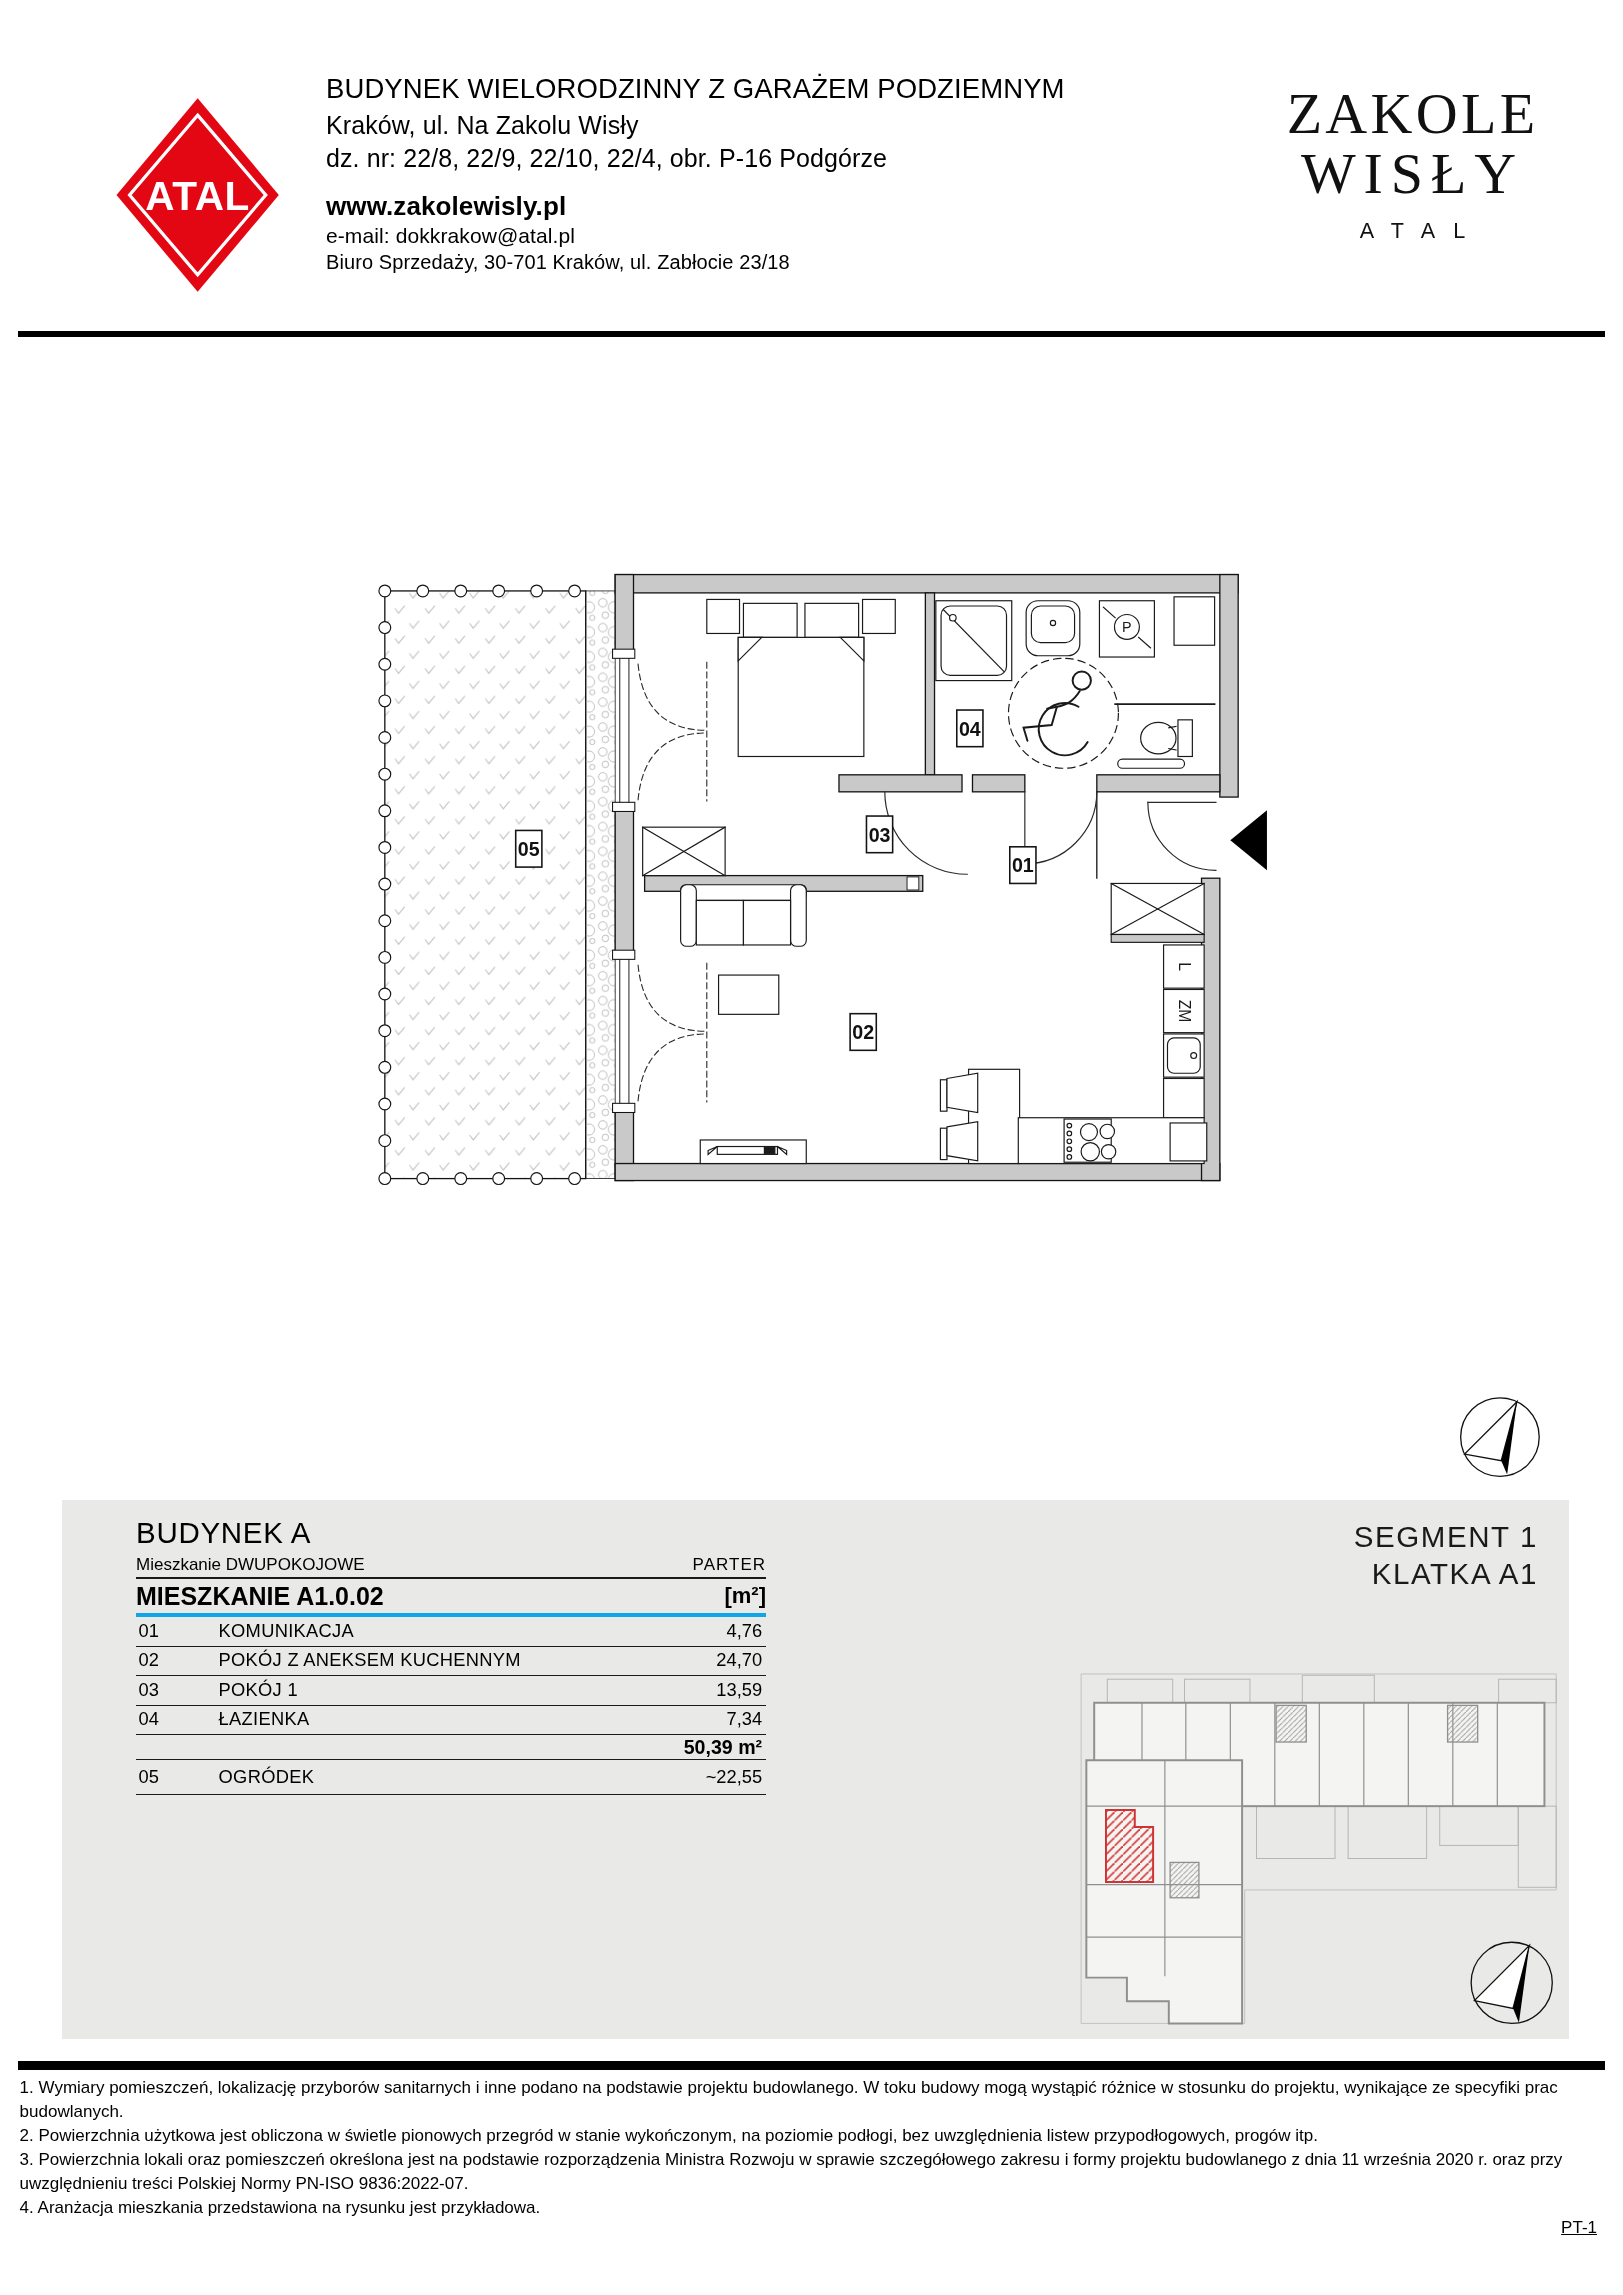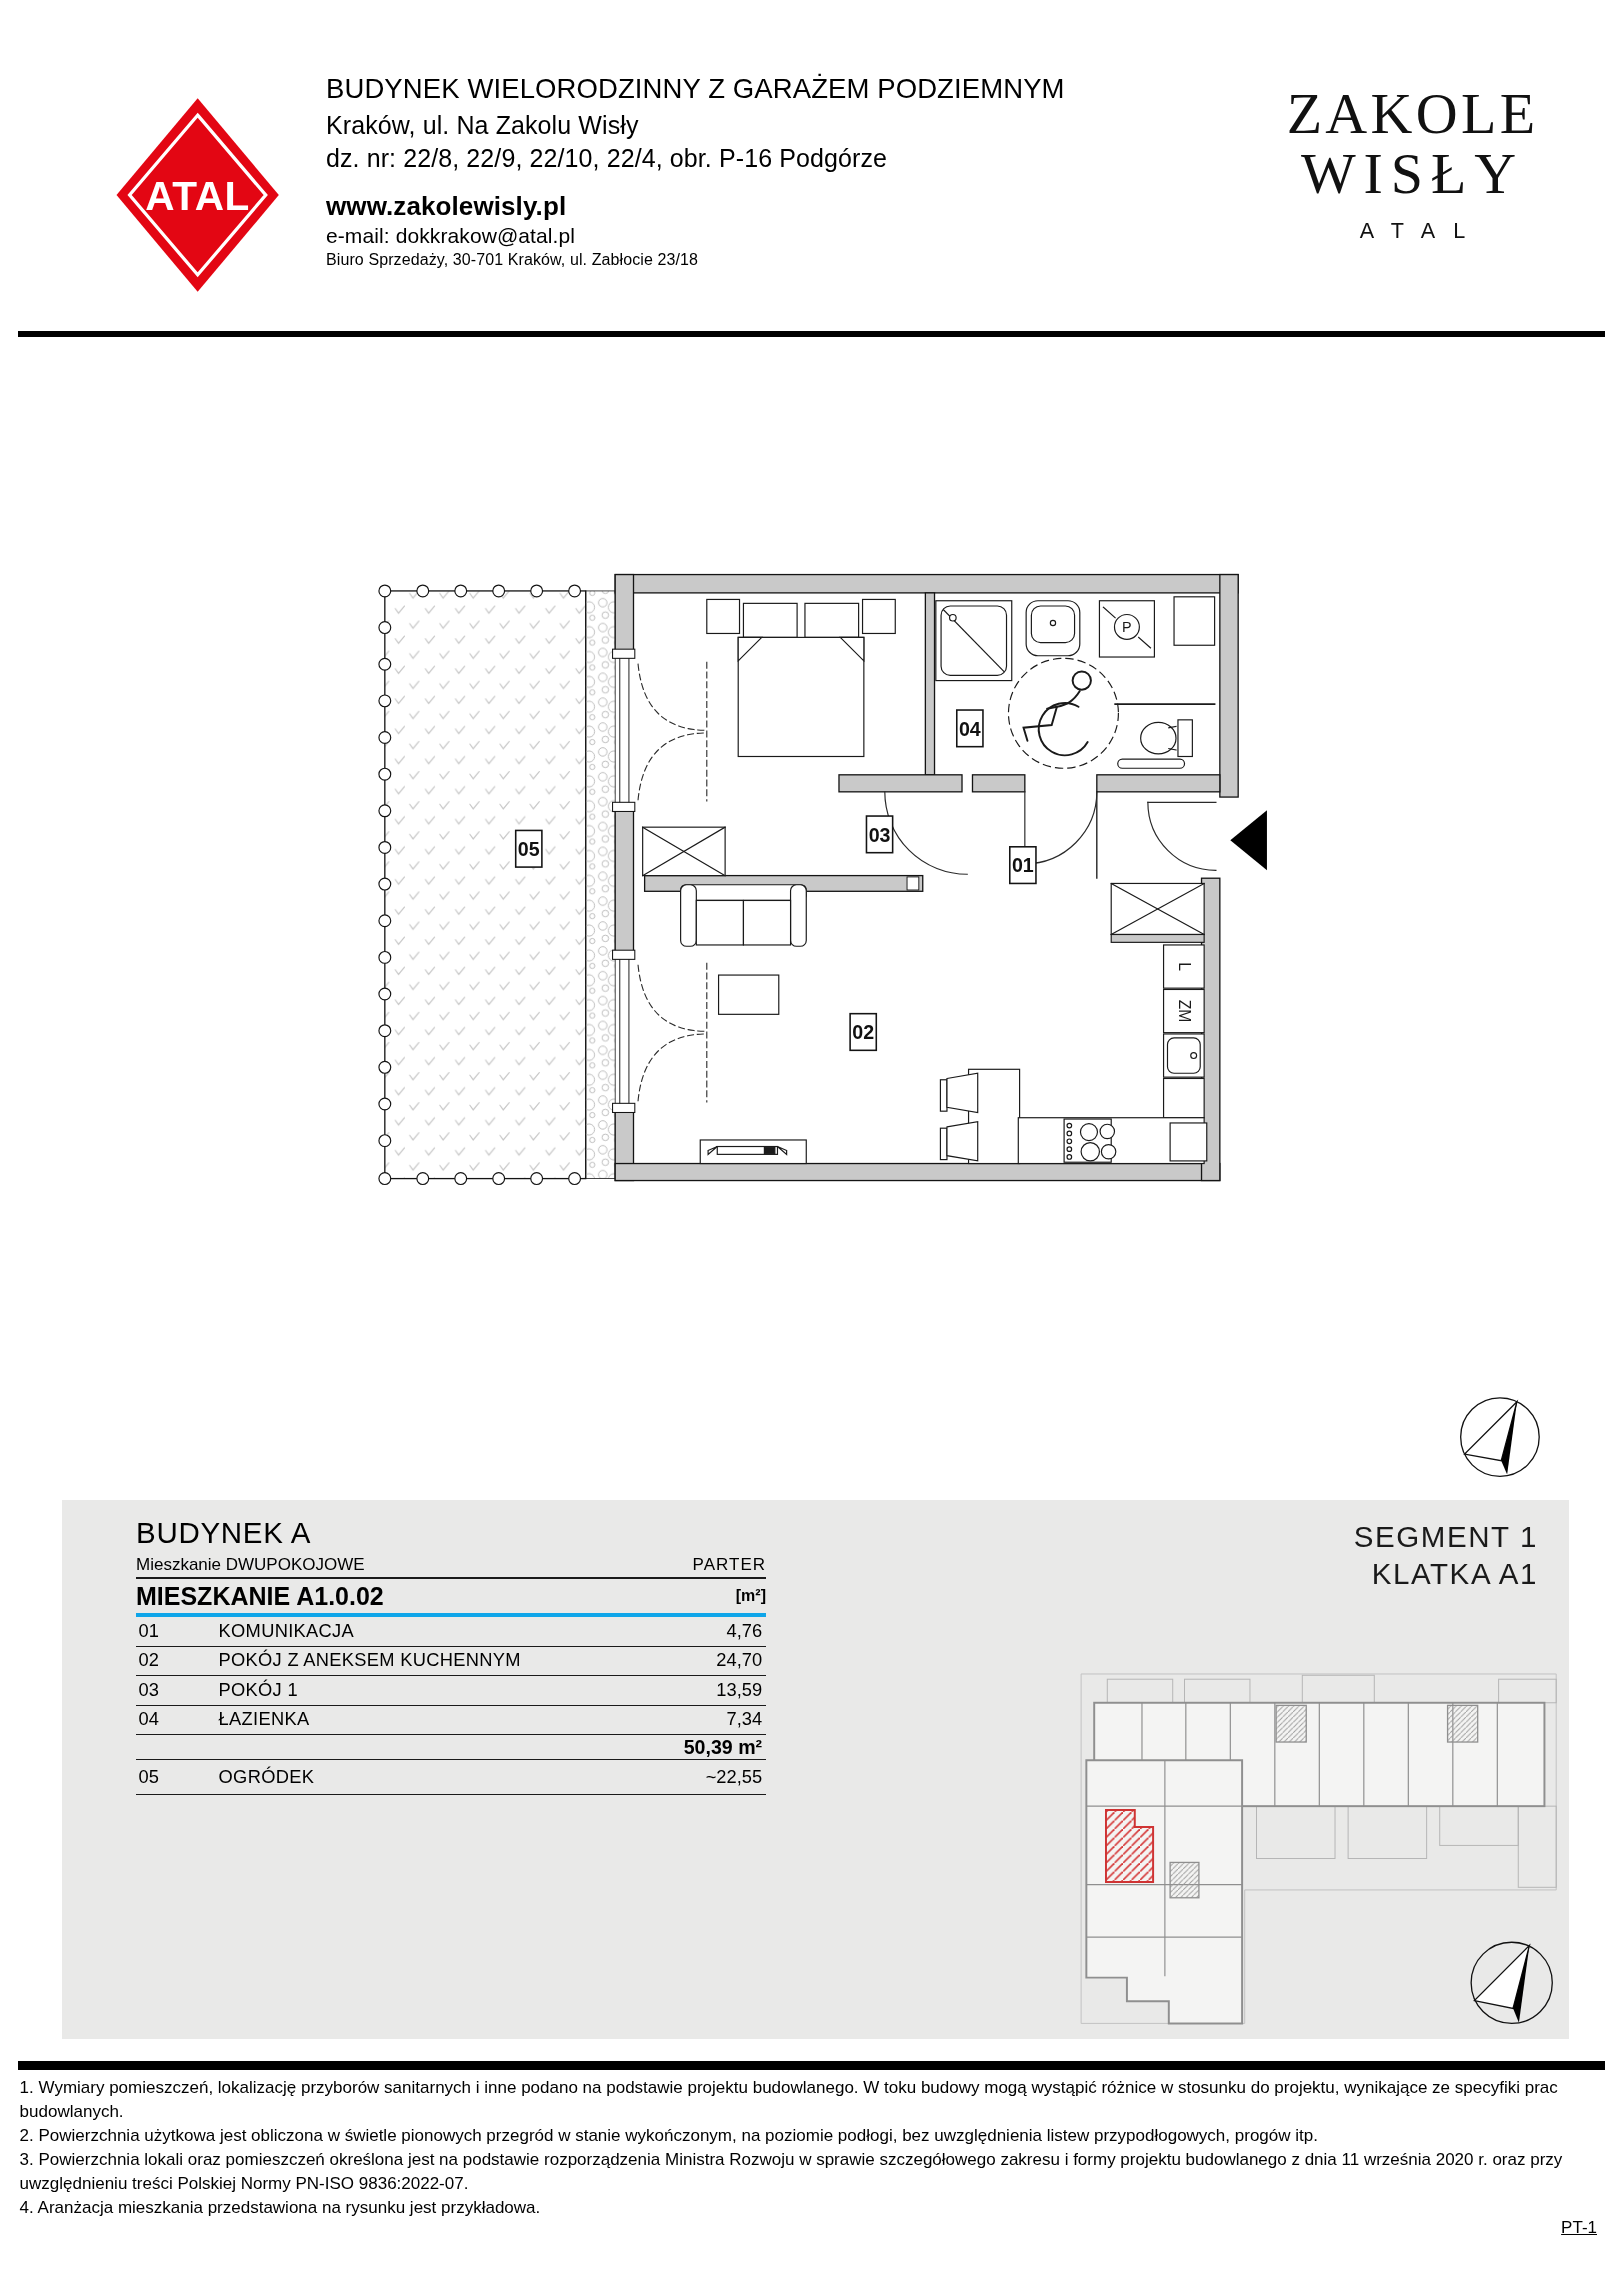"Biuro Sprzedaży, 30-701 Kraków, ul." .h-office { font-size: 16px -> 20px }
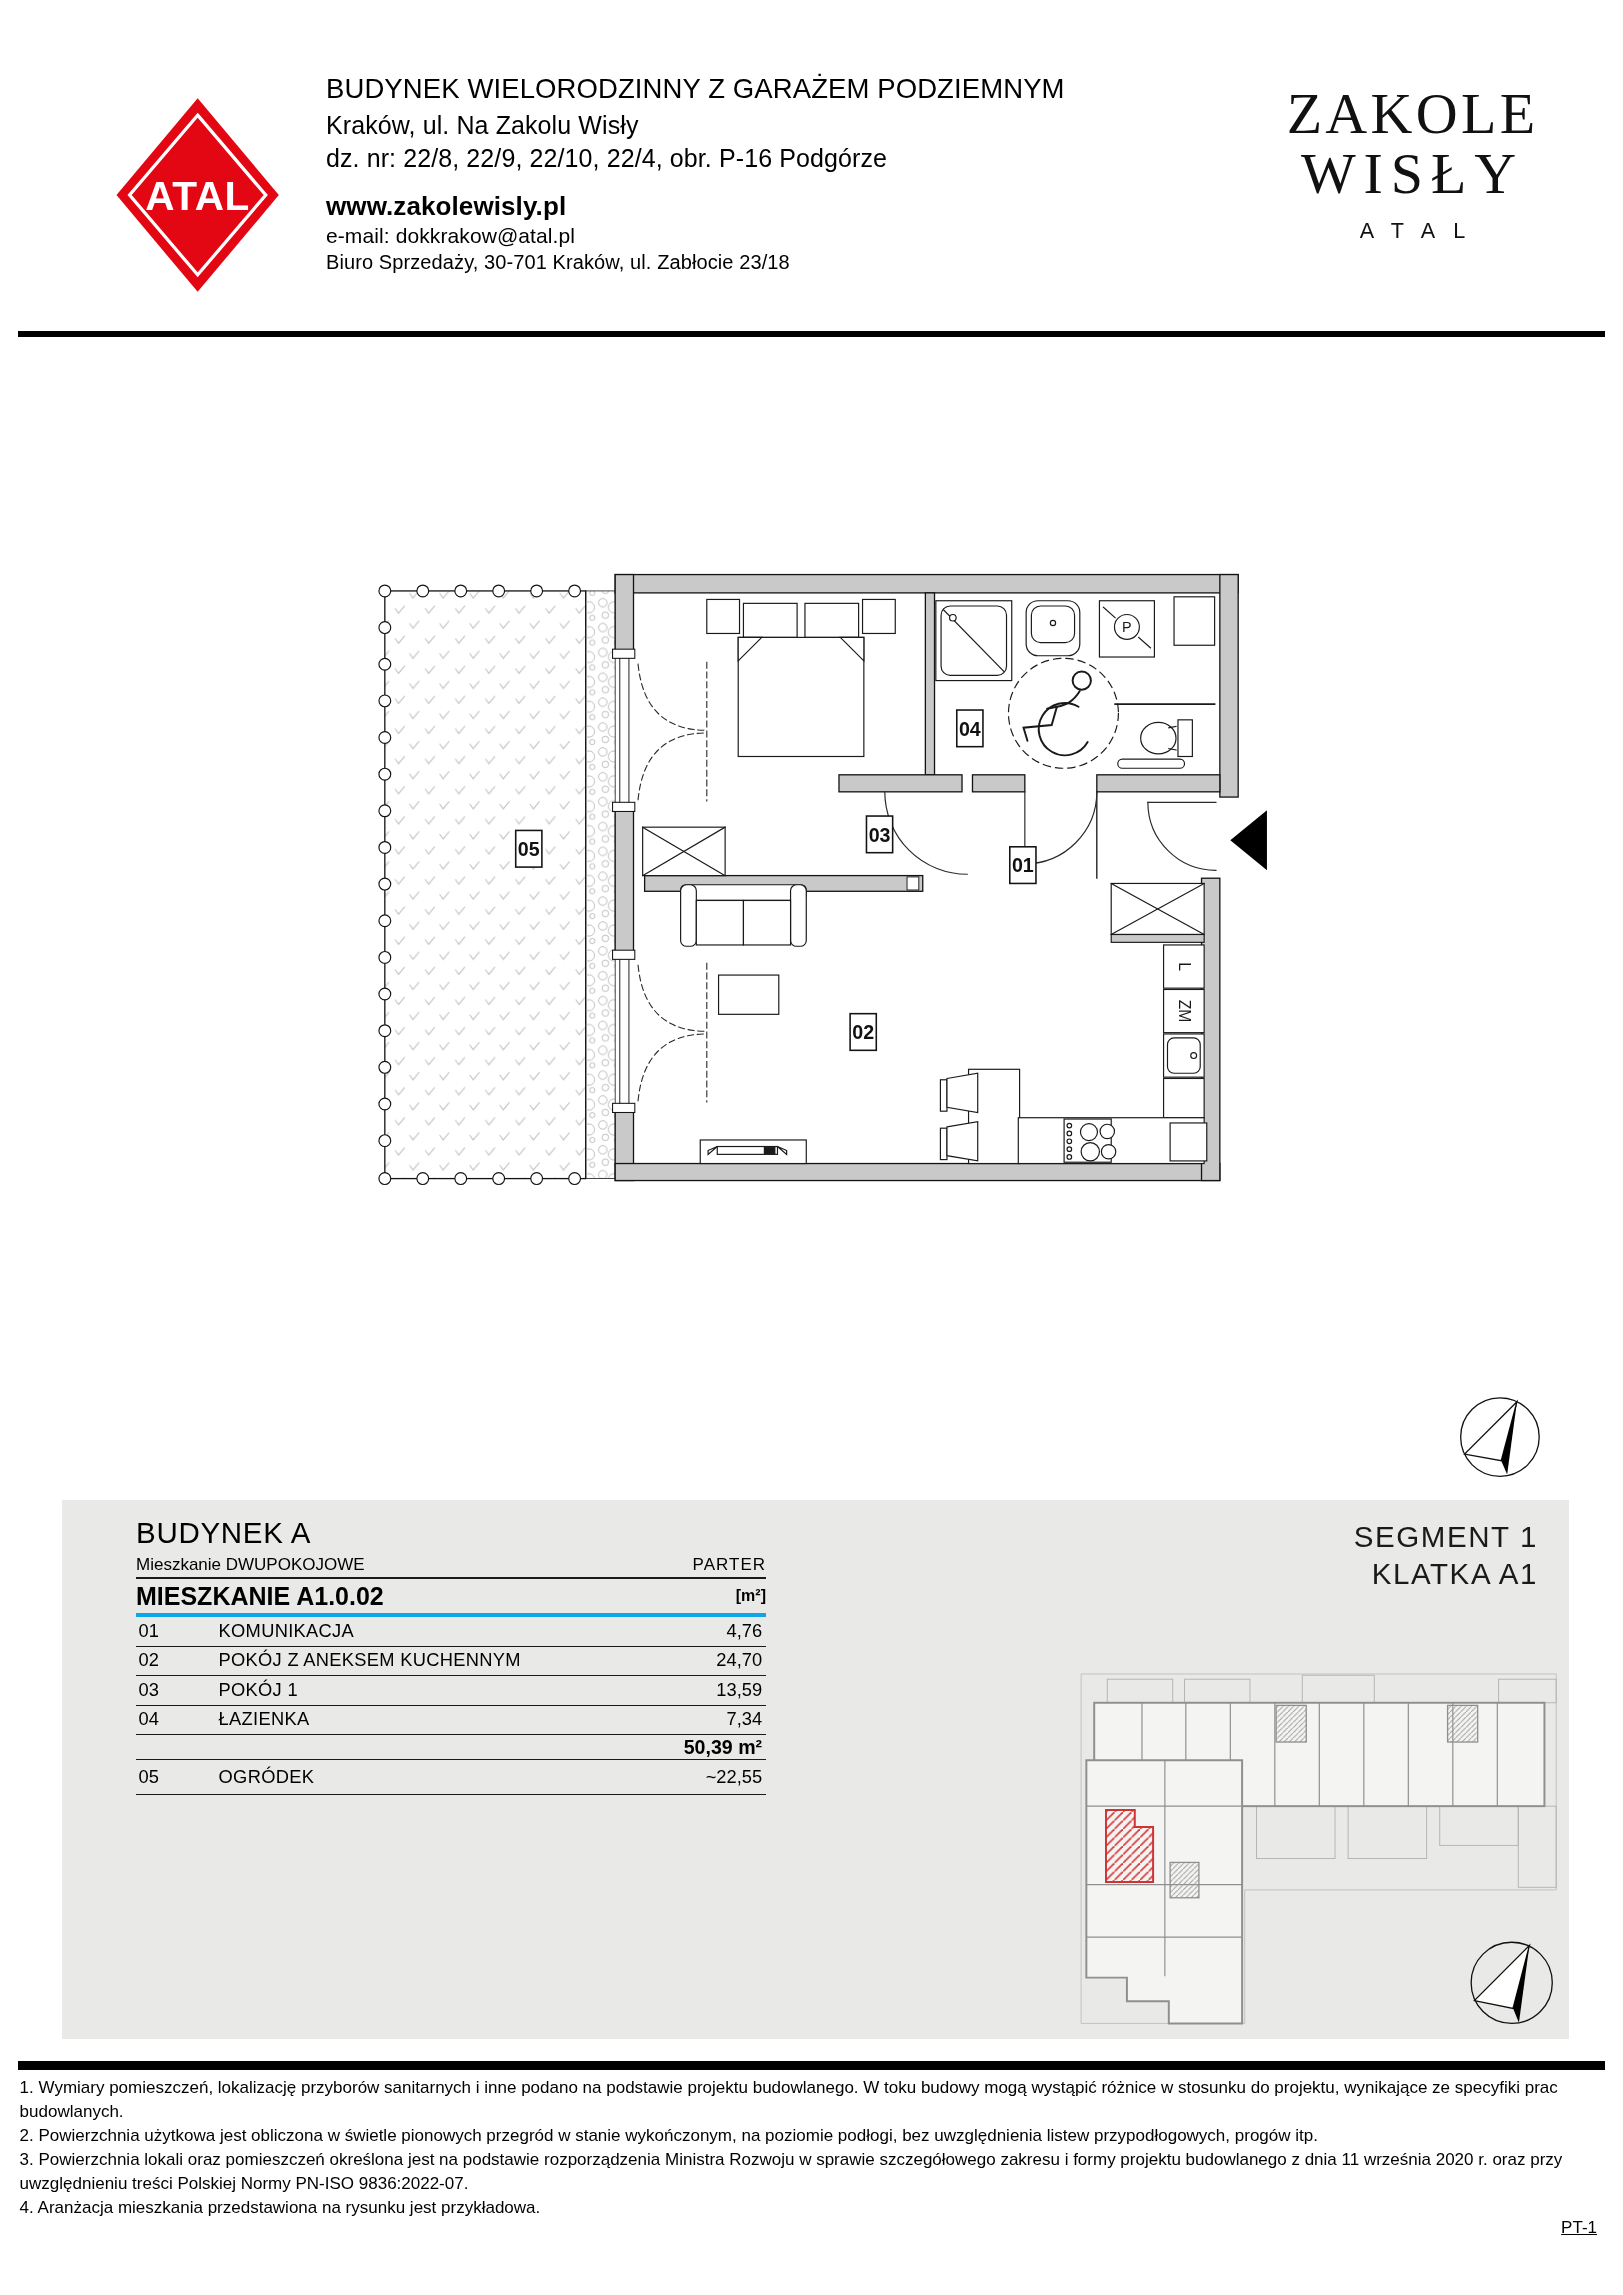"[m²]" span { font-size: 16px -> 22px }
